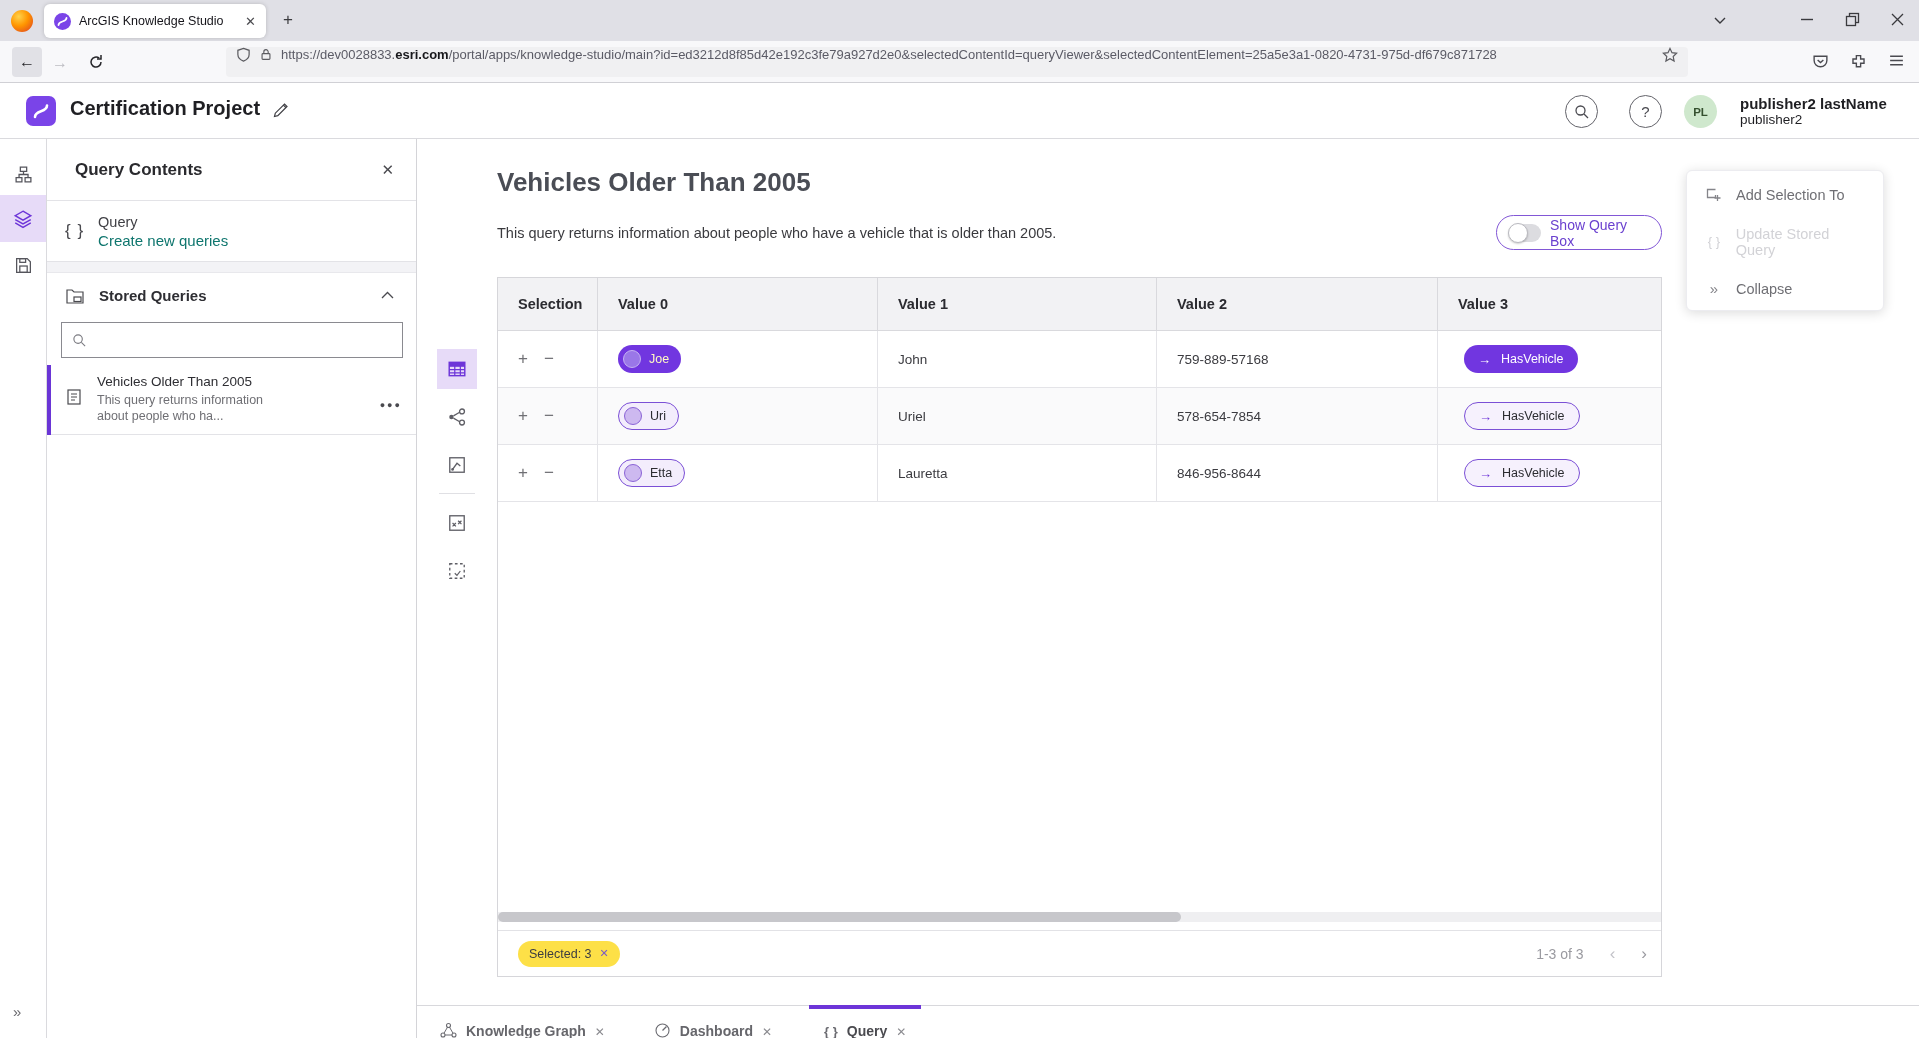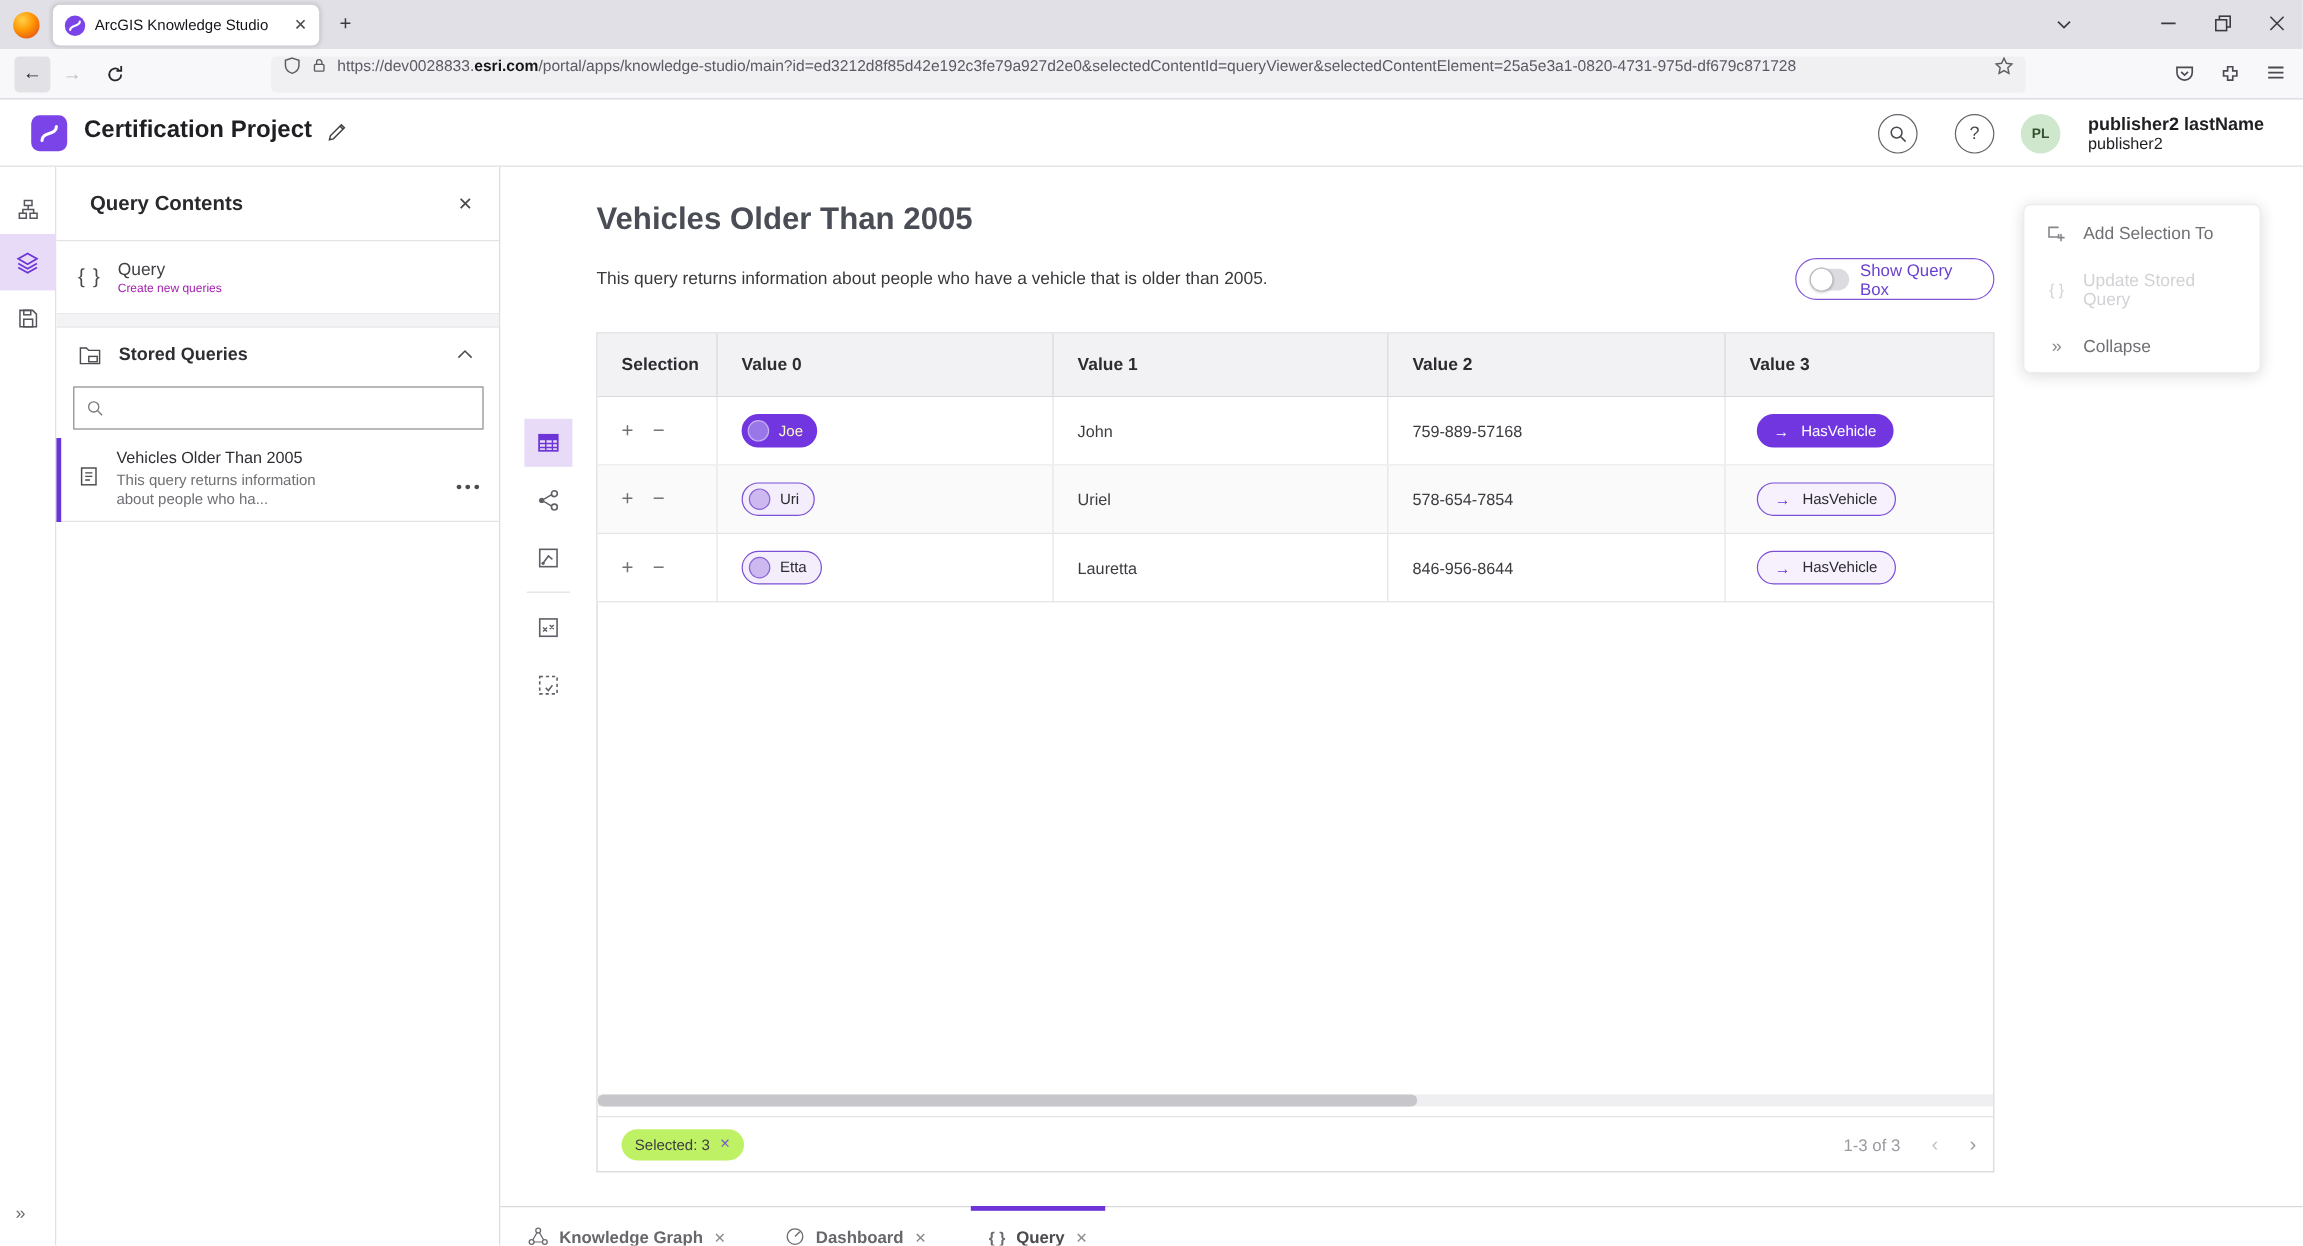"Create new queries" #query-item-sub { color: #a21caf -> #0f766e; font-size: 10px -> 15px }
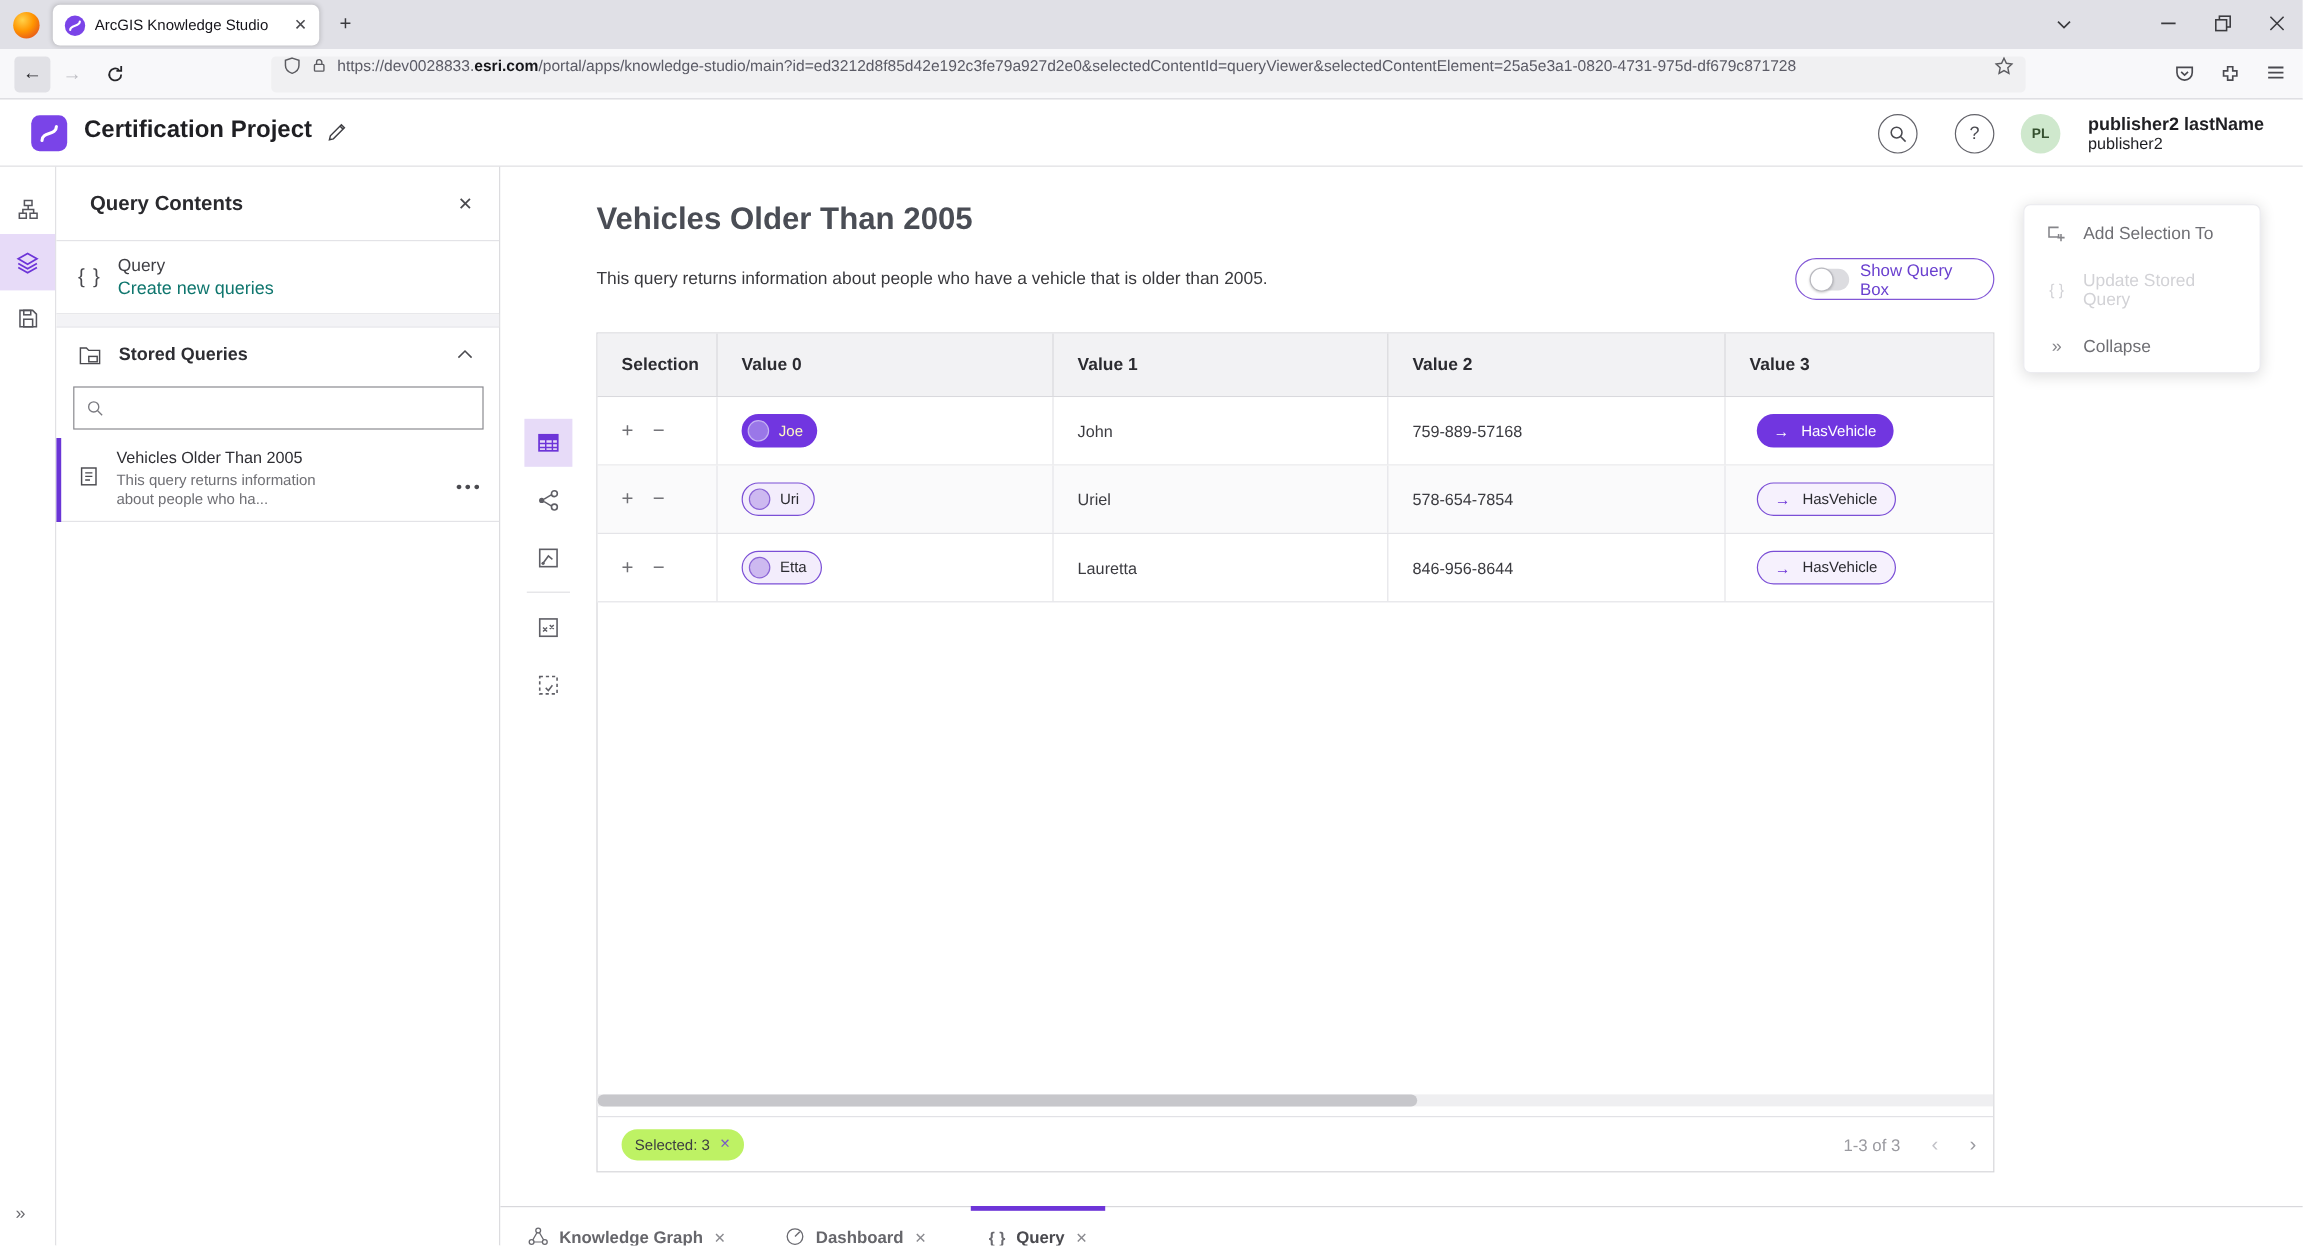"Selected: 3" #sel-chip { background: #bef264 -> #fde047 }
